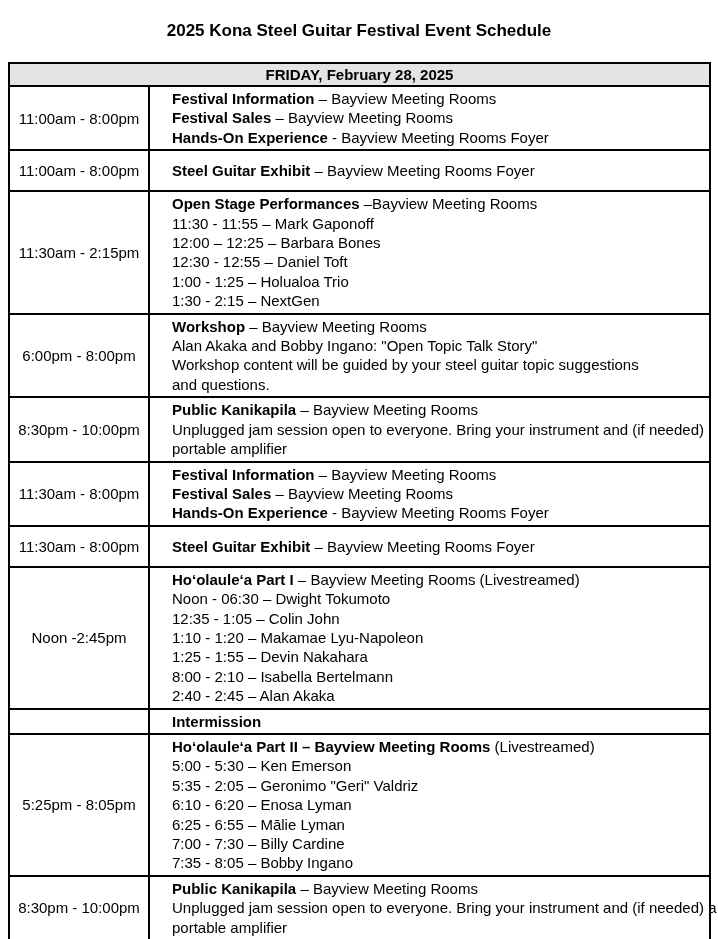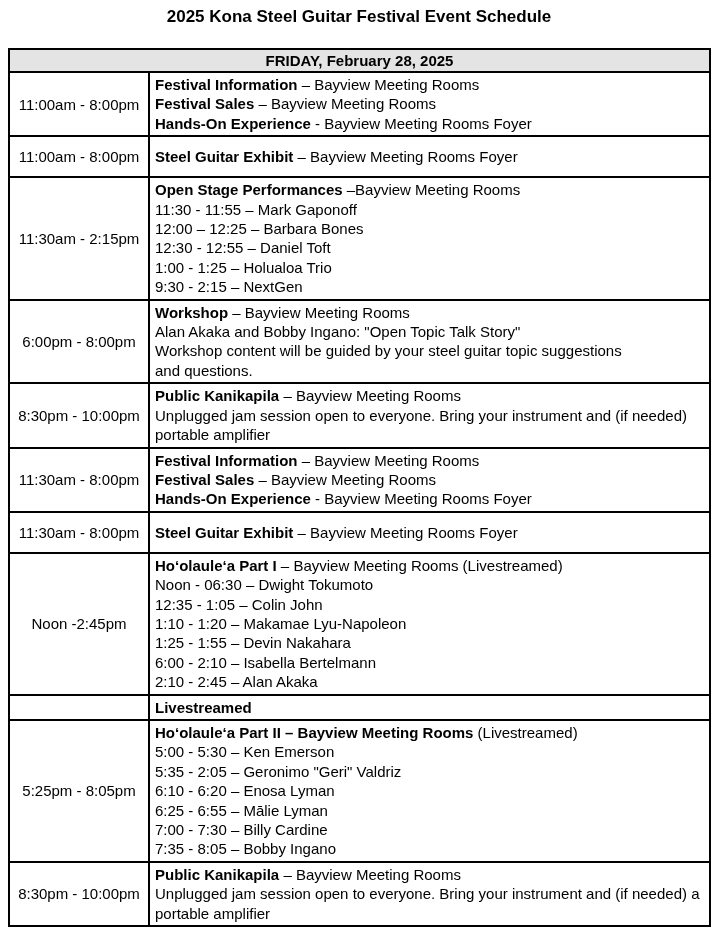"2025 Kona Steel Guitar Festival" .page-title { padding-top: 6px -> 20px }
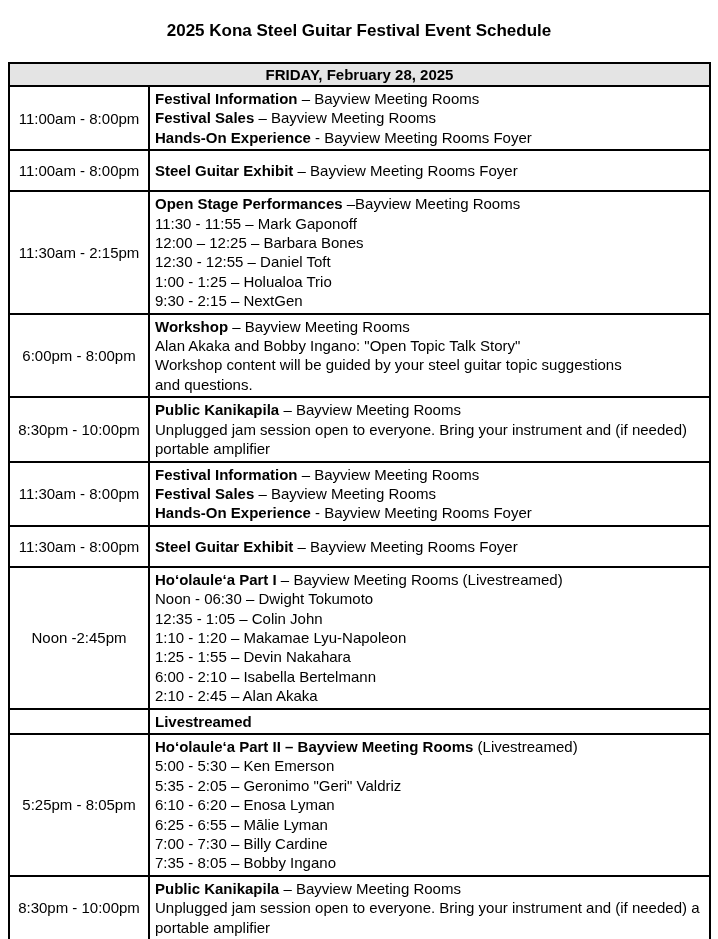"Festival Information – Bayview Meeting" td.content { padding: 2px 5px -> 2px 22px }
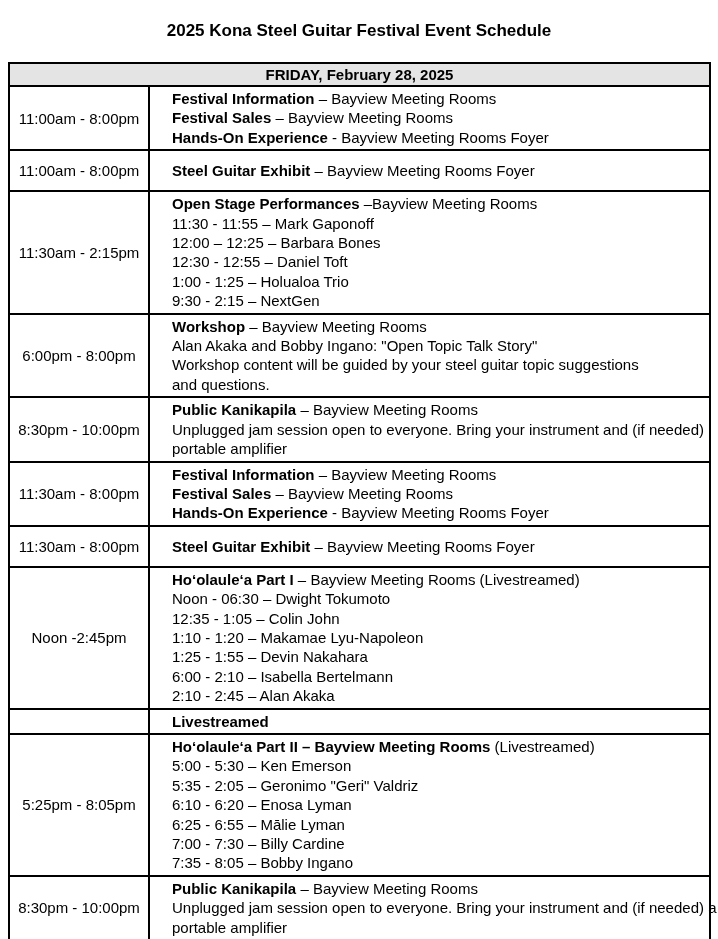"9:30 - 2:15 – NextGen" span { text: 9:30 -> 1:30 }
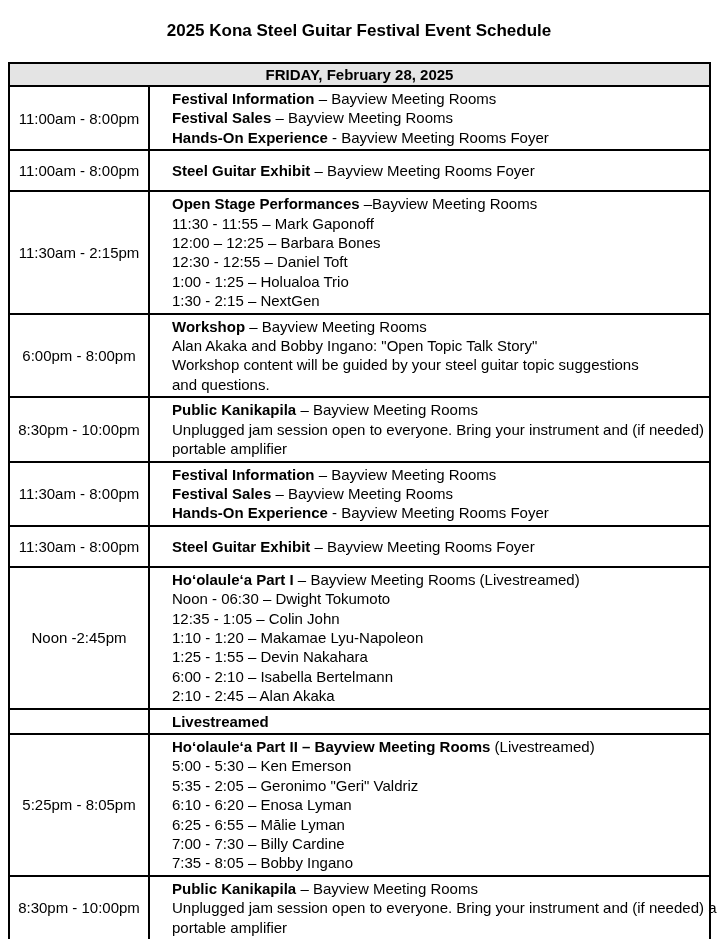"6:00 - 2:10 – Isabella" span { text: 6:00 -> 8:00 }
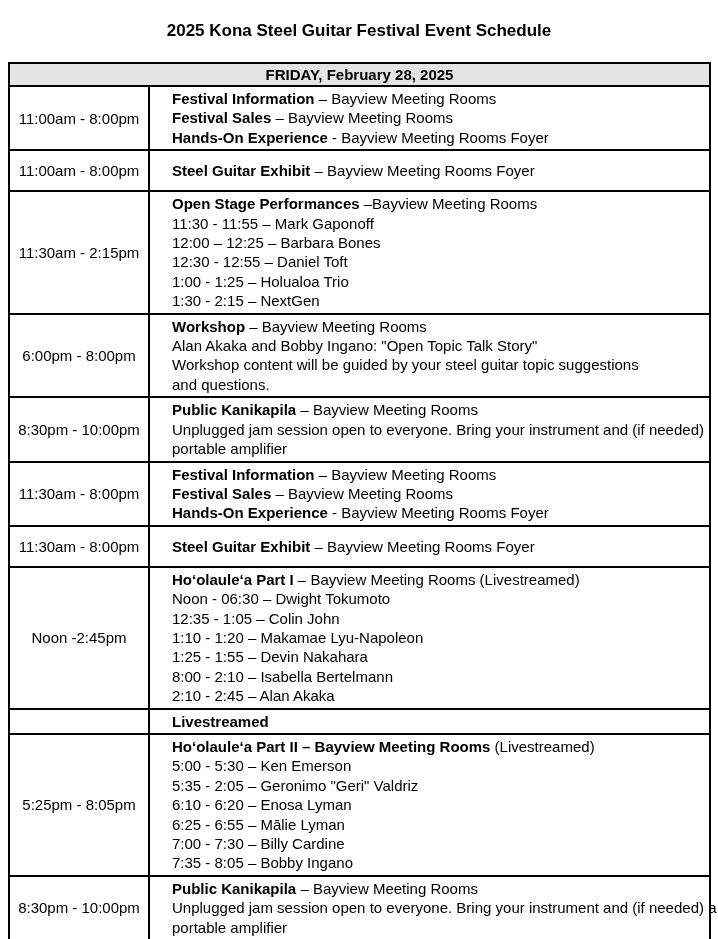"2:10 - 2:45 – Alan" span { text: 2:10 -> 2:40 }
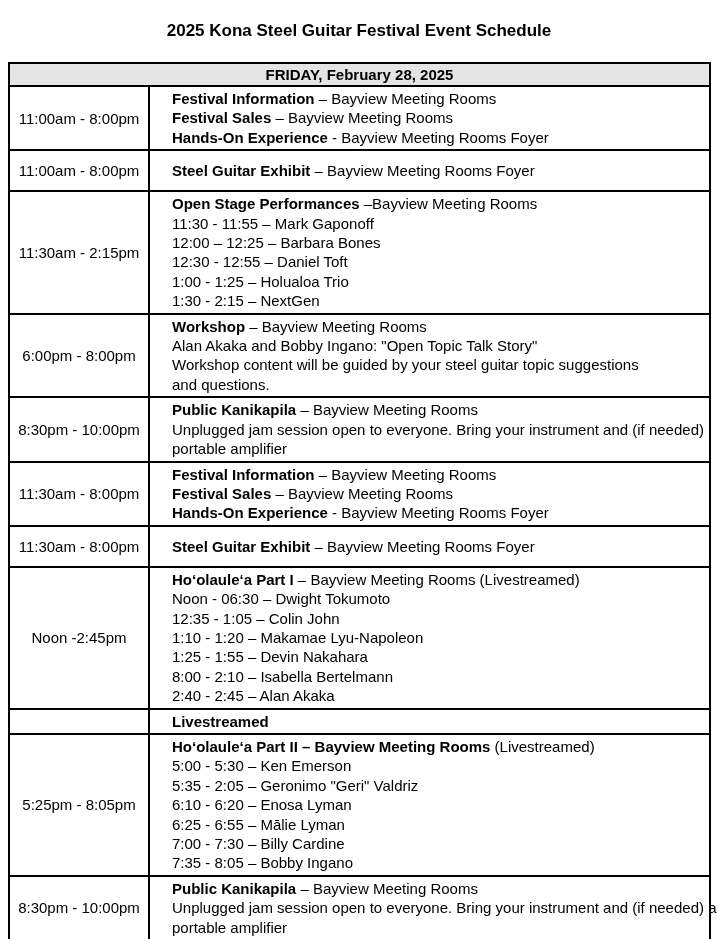"Livestreamed" span.b { text: Livestreamed -> Intermission }
